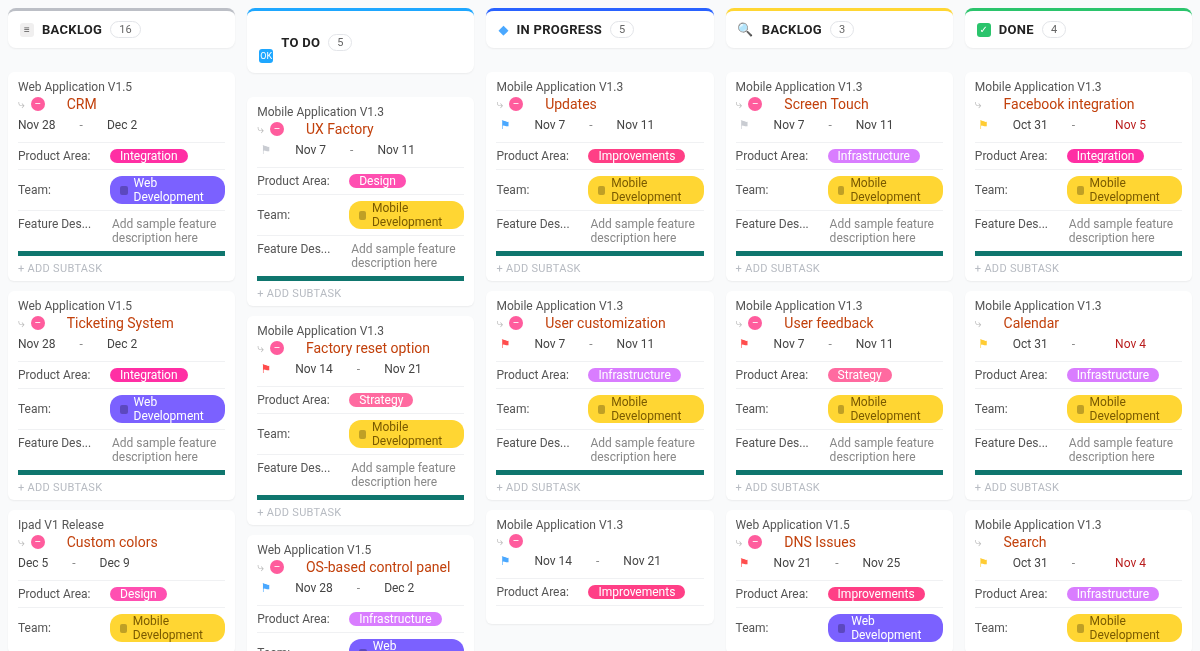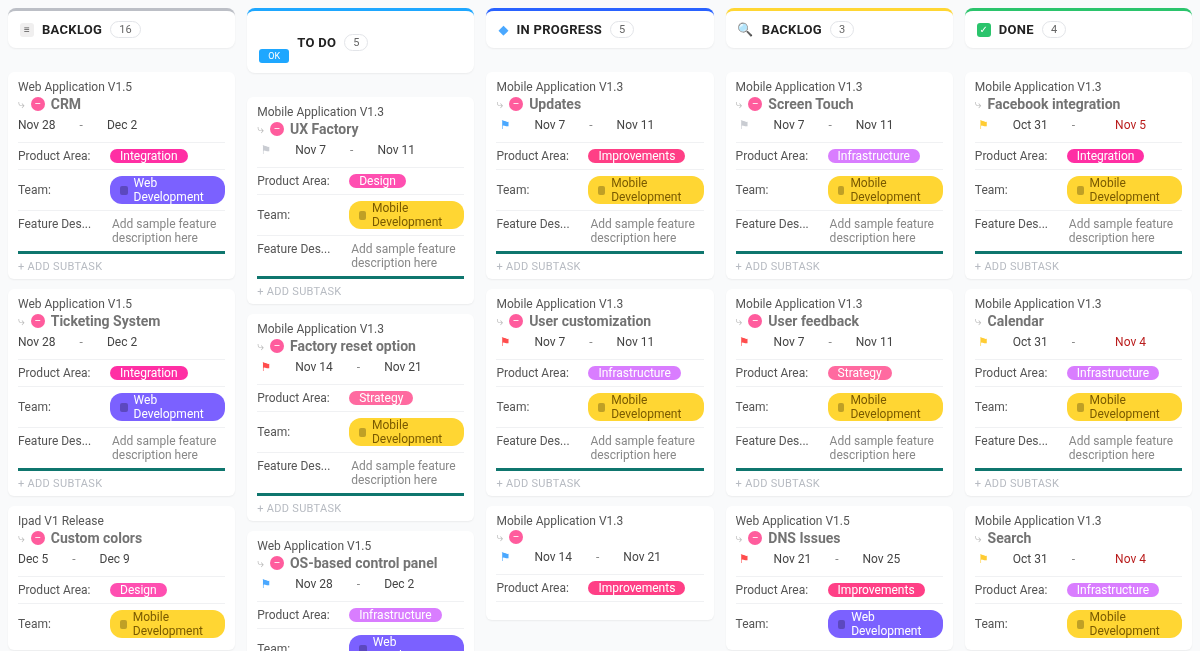"OK" .ci-todo { width: 30px -> 14px }
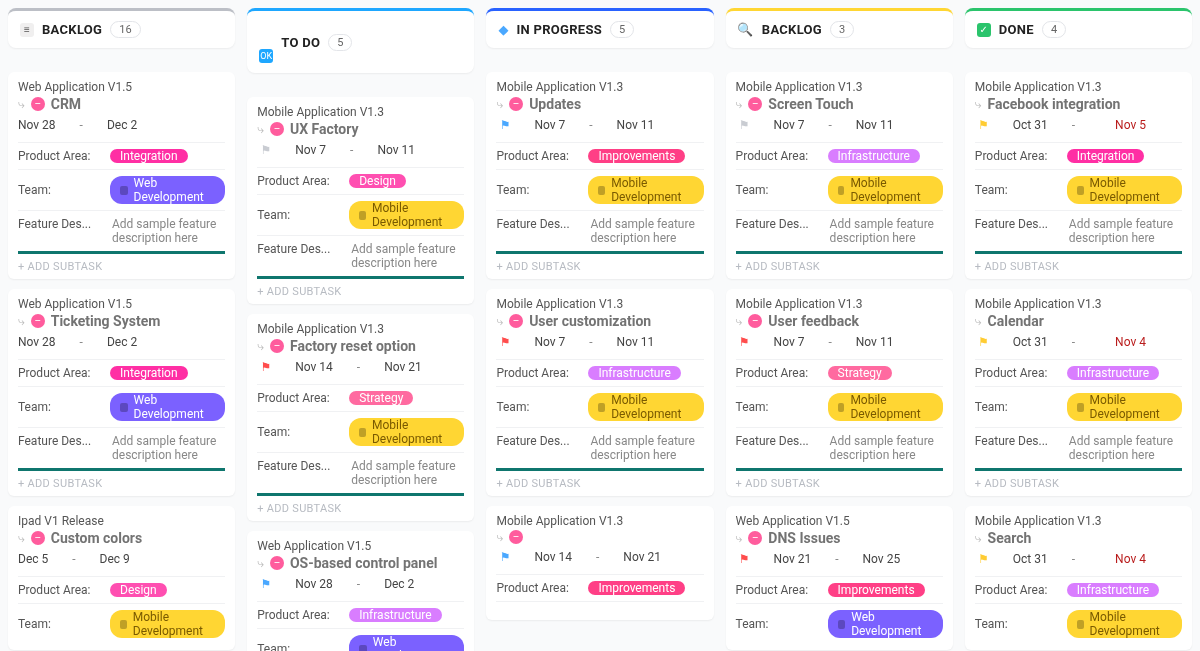"CRM" .card .task-title { color: #737373 -> #c2410c; font-weight: 700 -> 400; margin-left: none -> 16px }
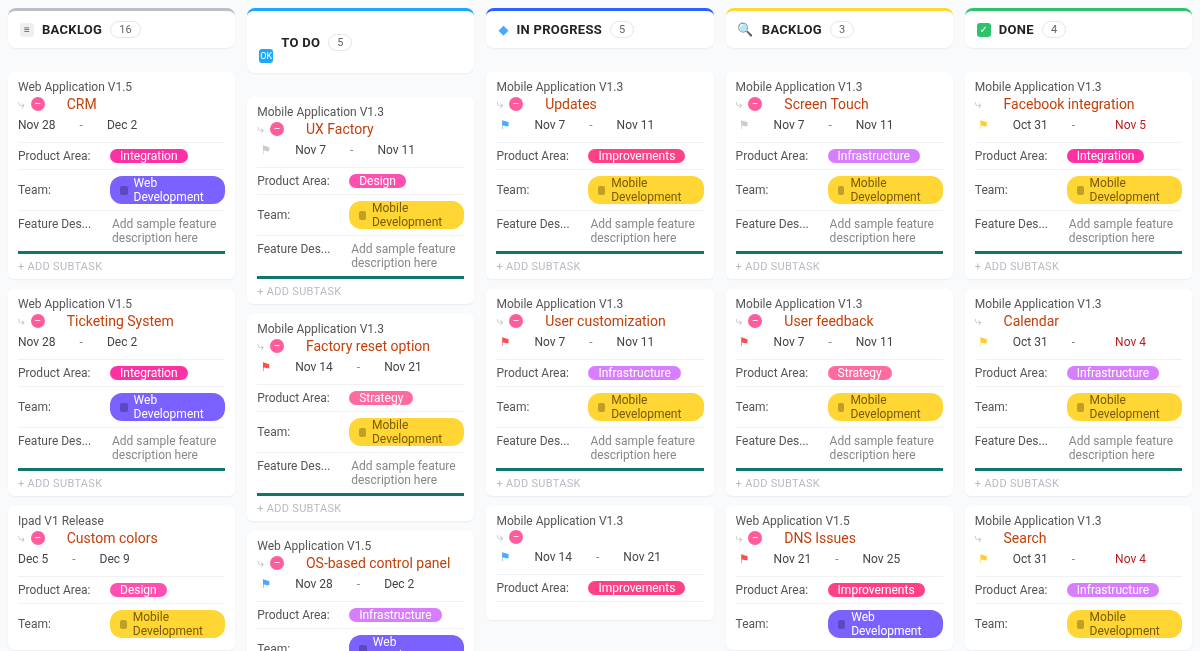"+ ADD SUBTASK" .add-subtask { border-top: 3px solid #0f766e -> 5px solid #0f766e }
